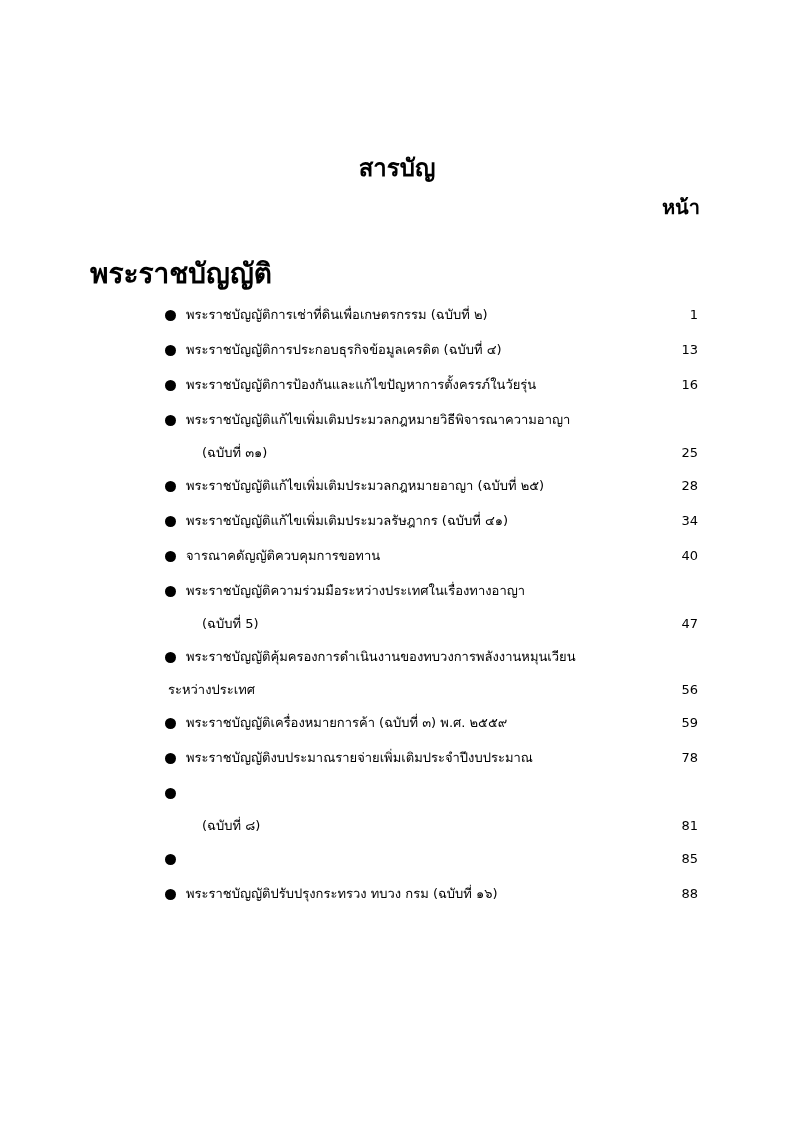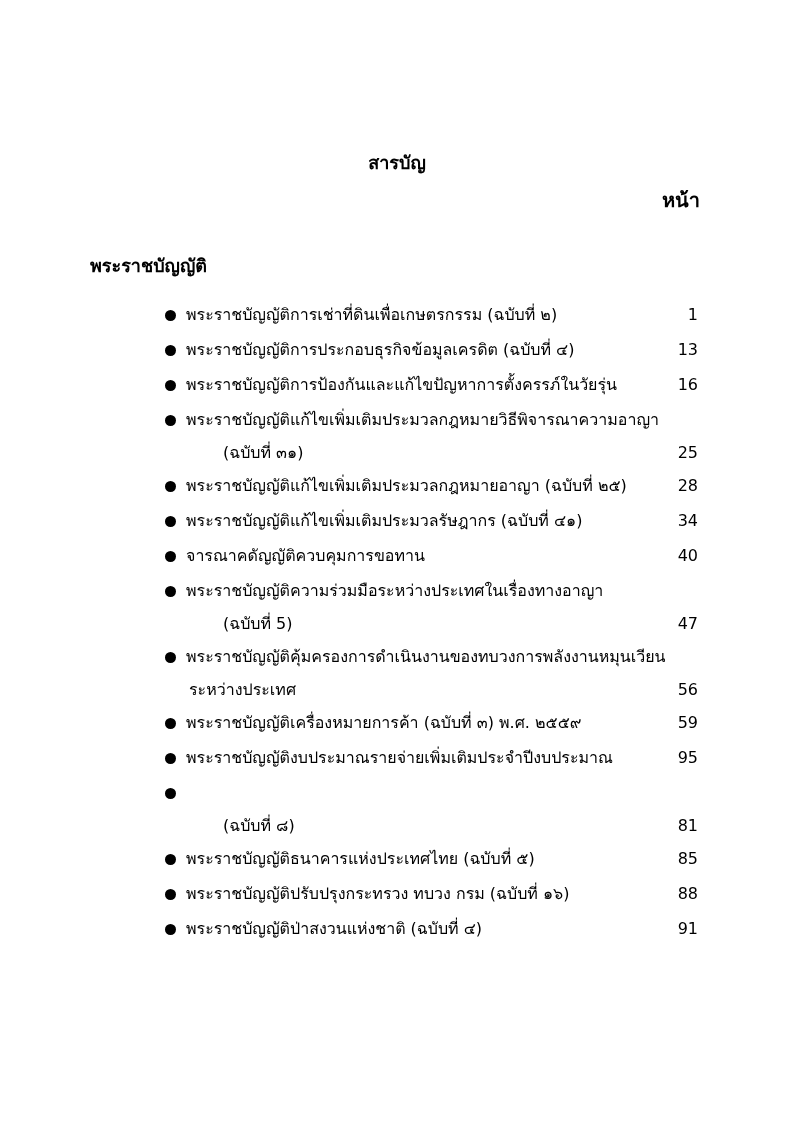"สารบัญ" .title { font-size: 18px -> 24px }
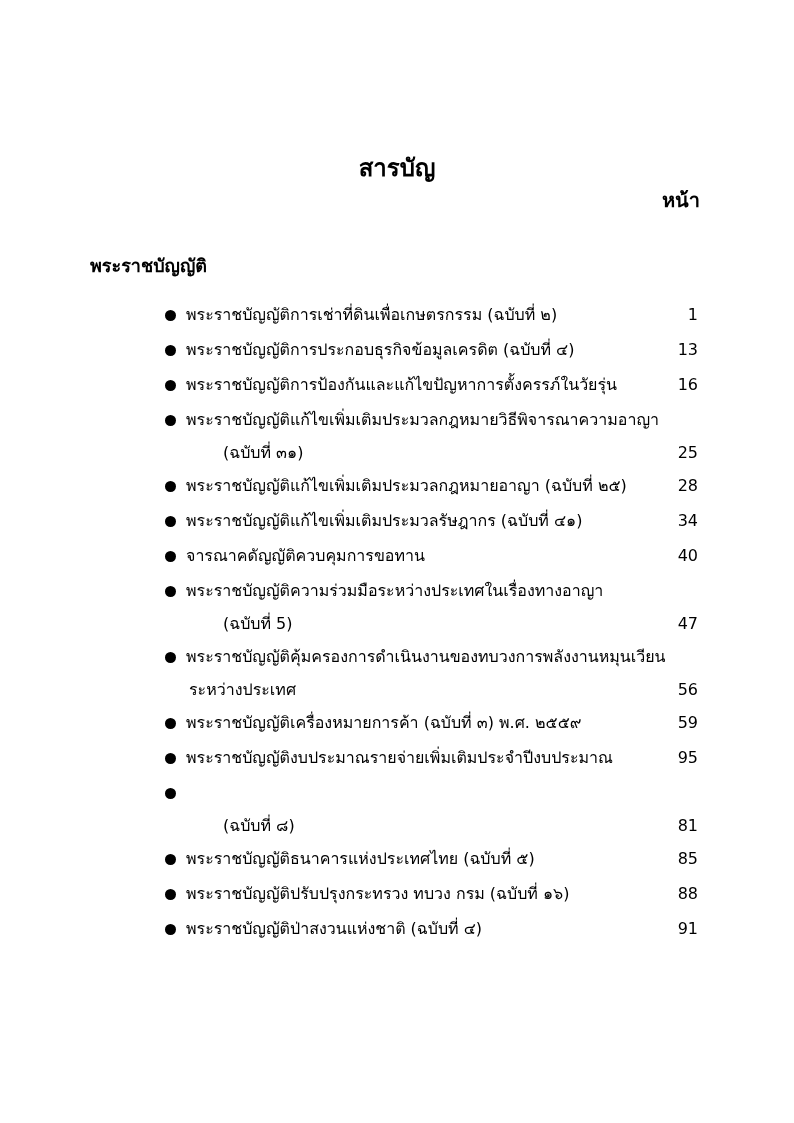"หน้า" .page-header { top: 184px -> 191px }
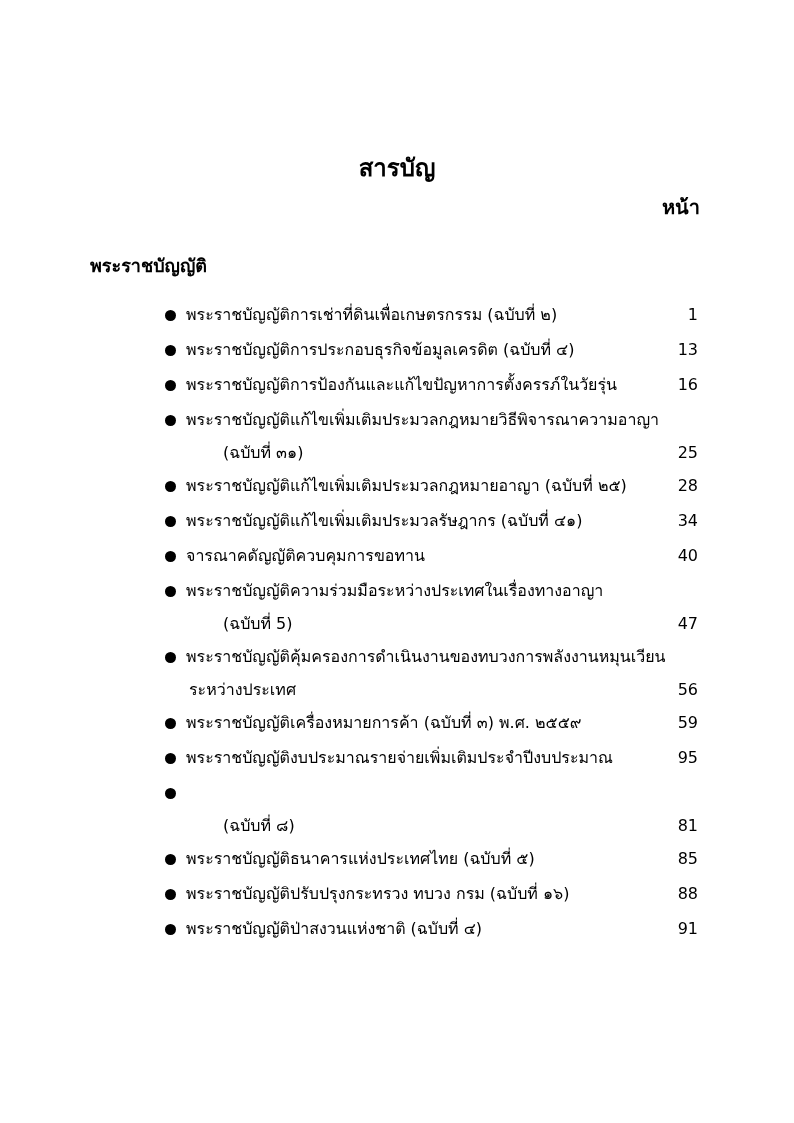"พระราชบัญญัติ" .section { font-size: 18px -> 28px }
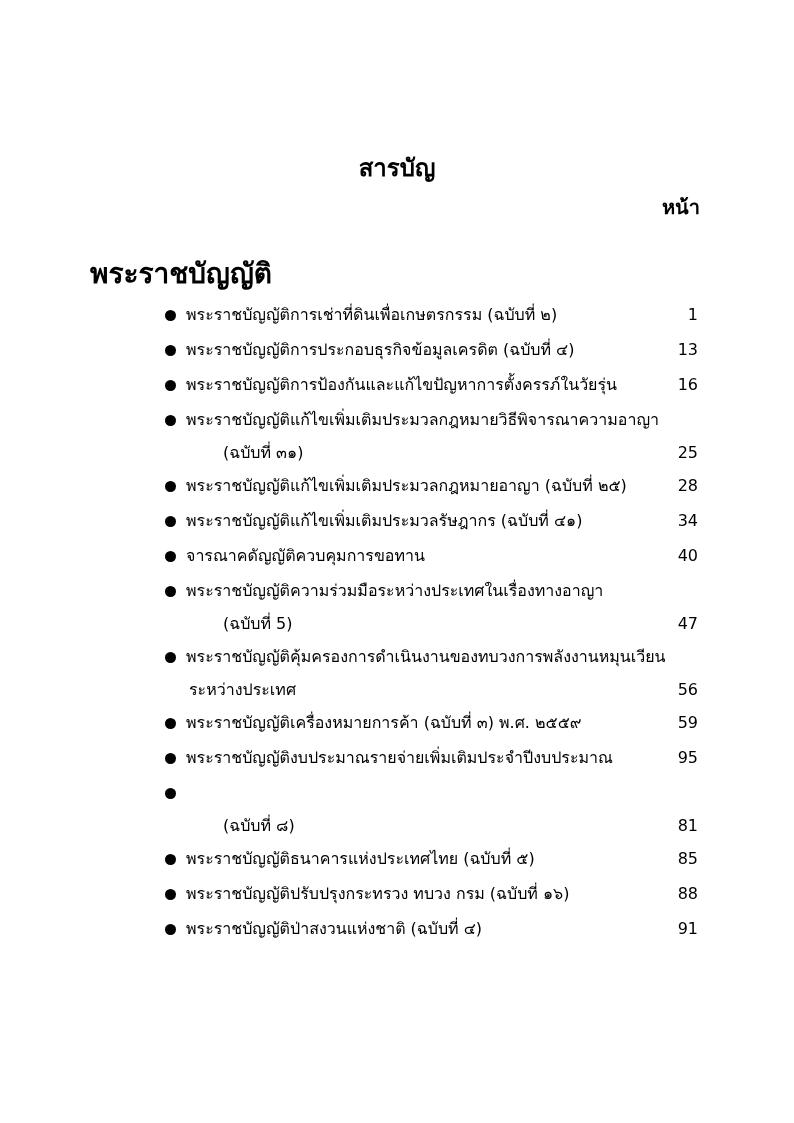"พระราชบัญญัติการเช่าที่ดินเพื่อเกษตรกรรม" .entry { font-size: 16px -> 13px }
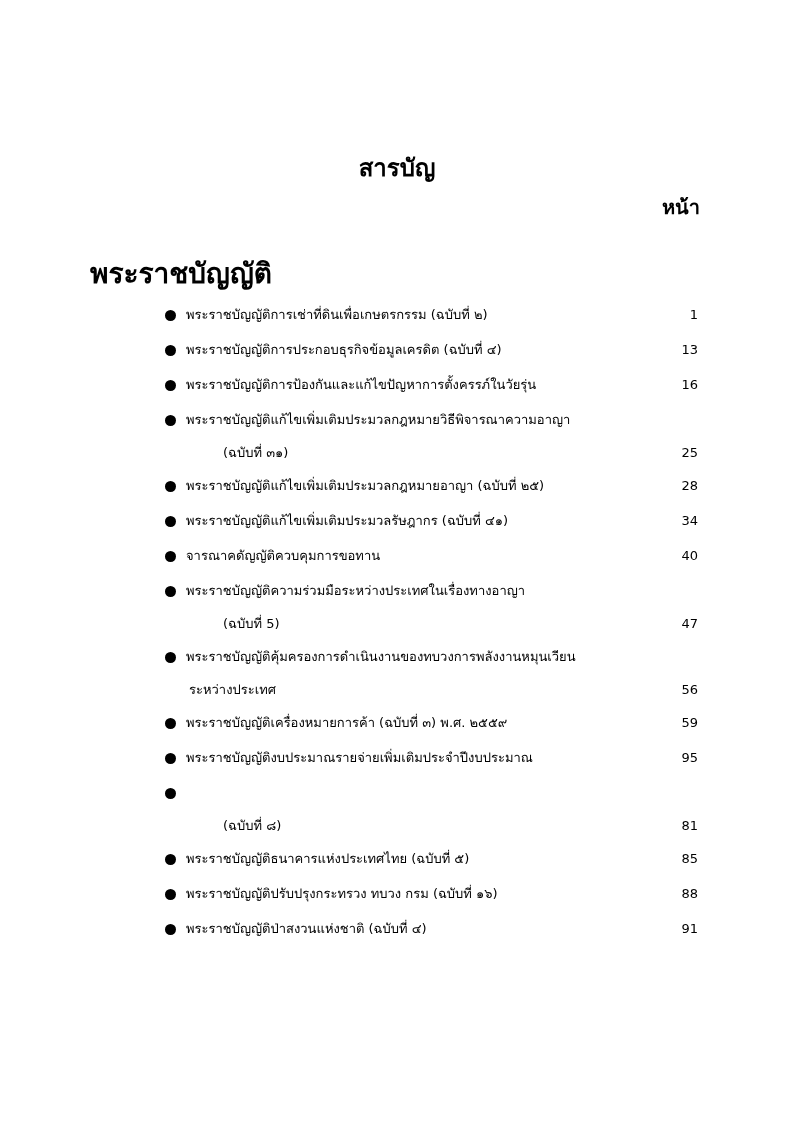"(ฉบับที่ ๓๑)" .line.cont { margin-left: 21px -> none }
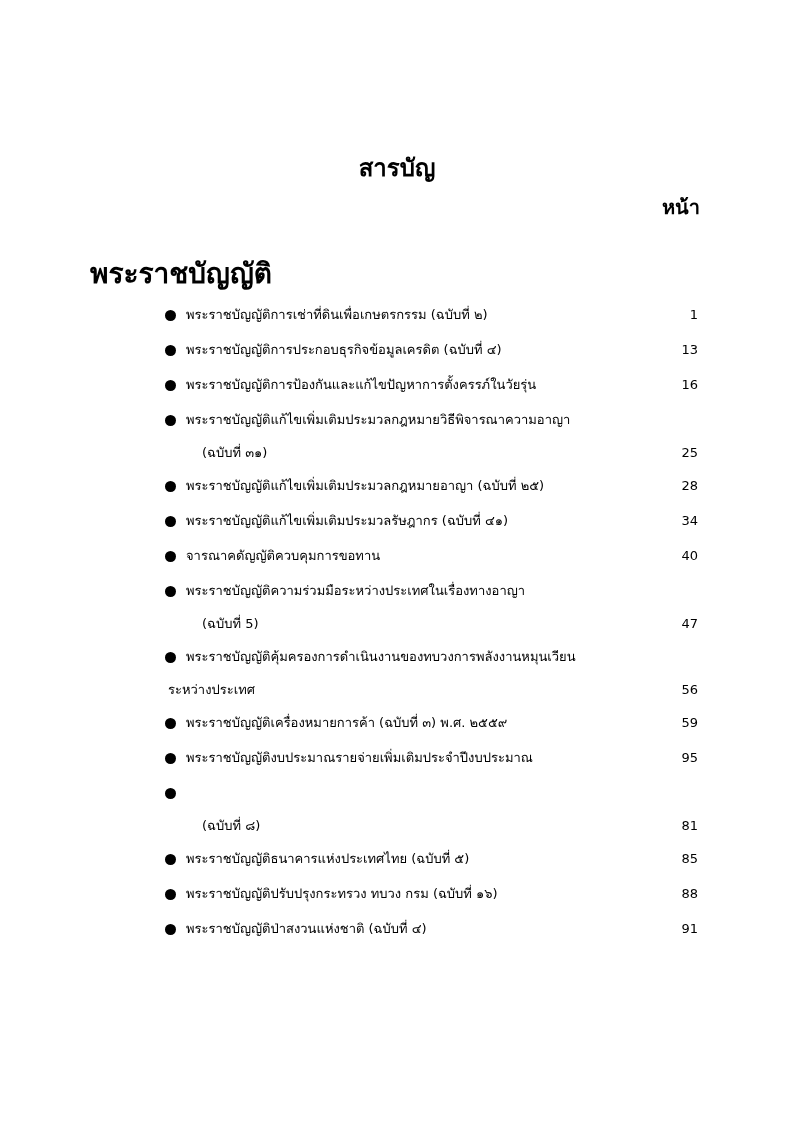"95" span.pg { text: 95 -> 78 }
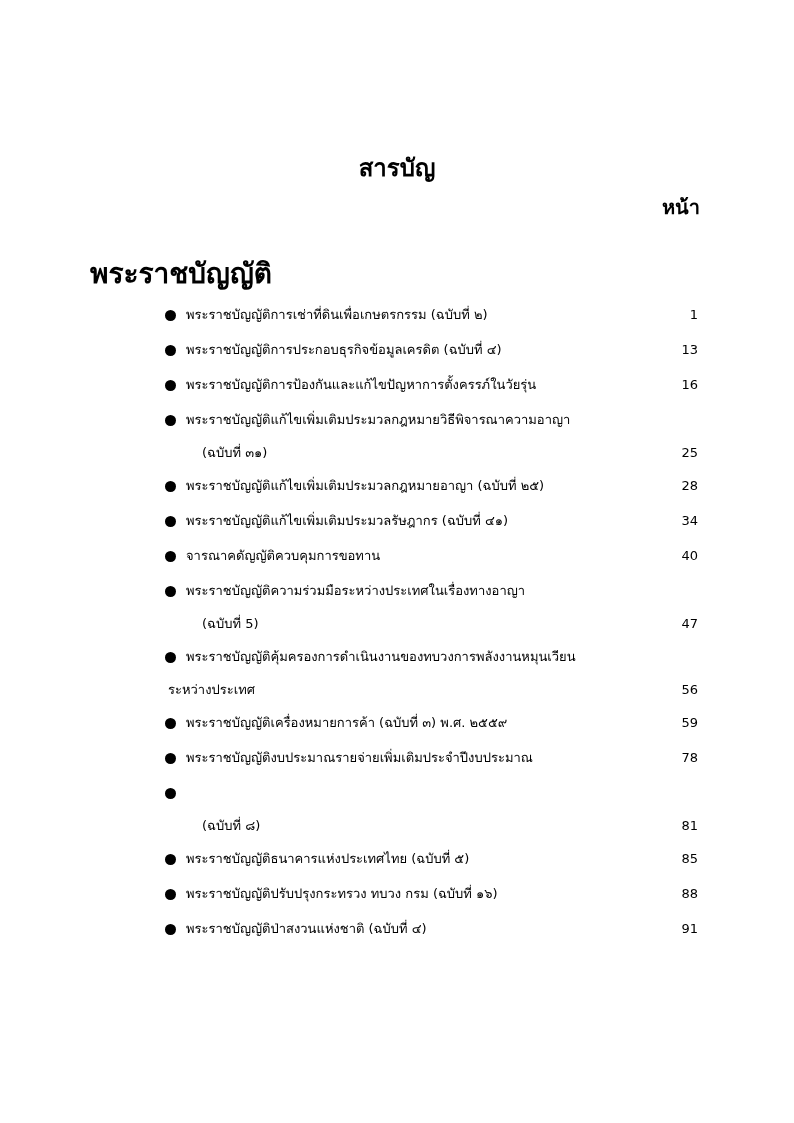"พระราชบัญญัติธนาคารแห่งประเทศไทย" span.text { html: <span>พระราชบัญญัติธนาคารแห่งประเทศไทย (ฉบับที่ ๕)</span> -> none }
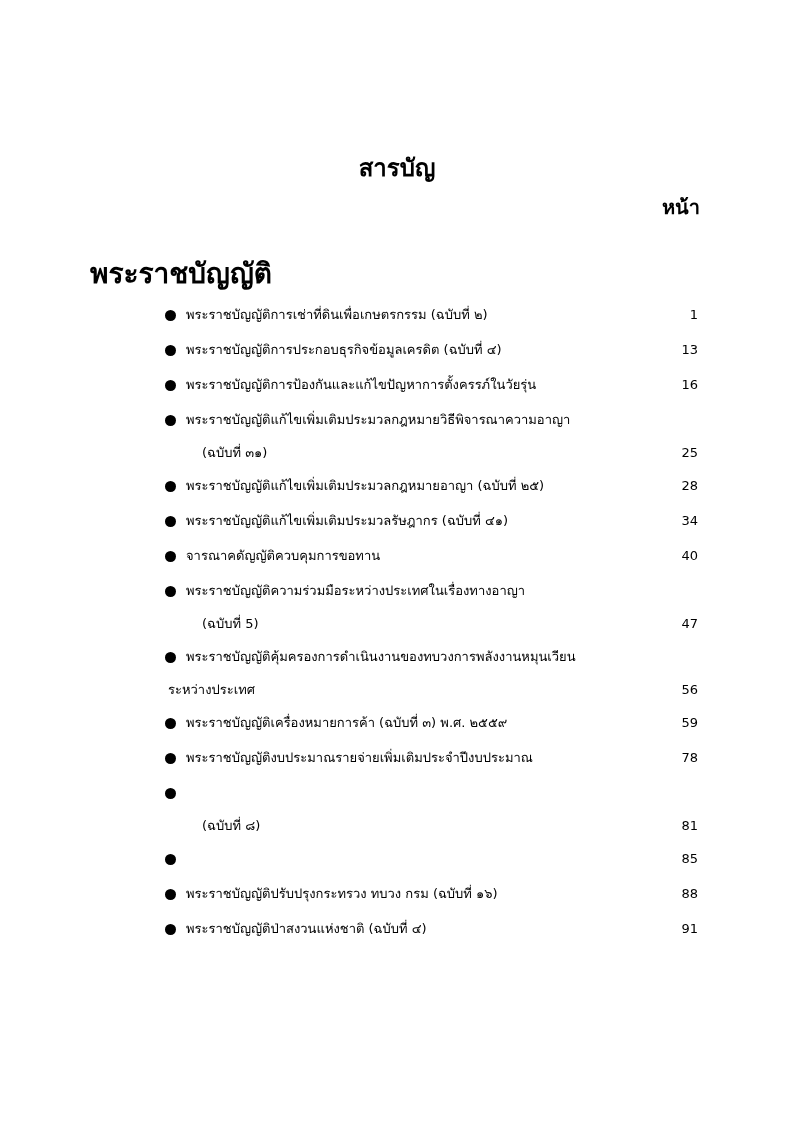"พระราชบัญญัติป่าสงวนแห่งชาติ (ฉบับที่ ๔)" div.entry { html: <div> <div> <span></span> <span>พระราชบัญญัติป่าสงวนแห่งชาติ (ฉบับที่ ๔)</span> <span>91</span> </div> </div> -> none }
